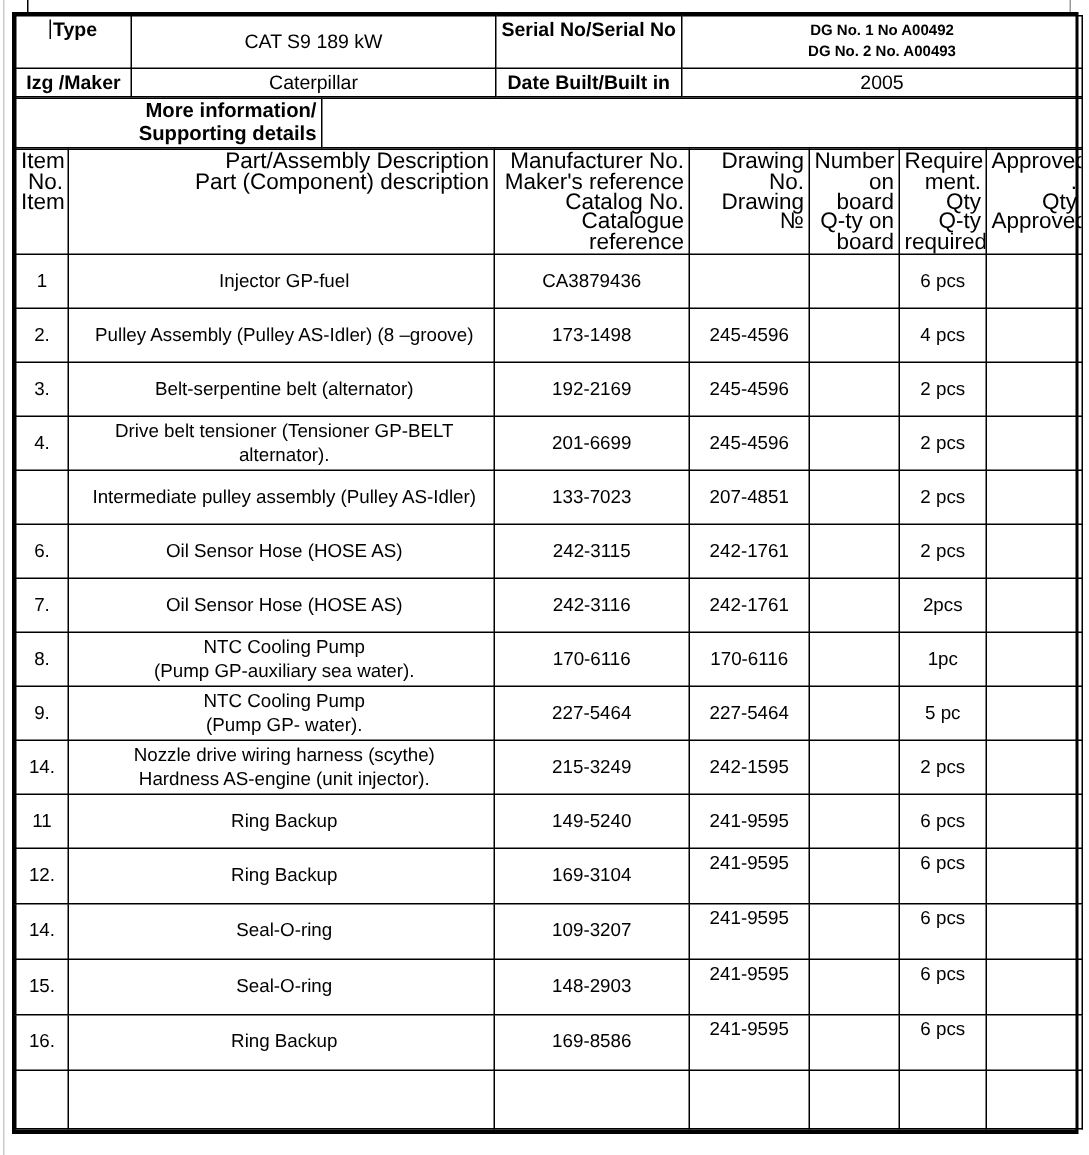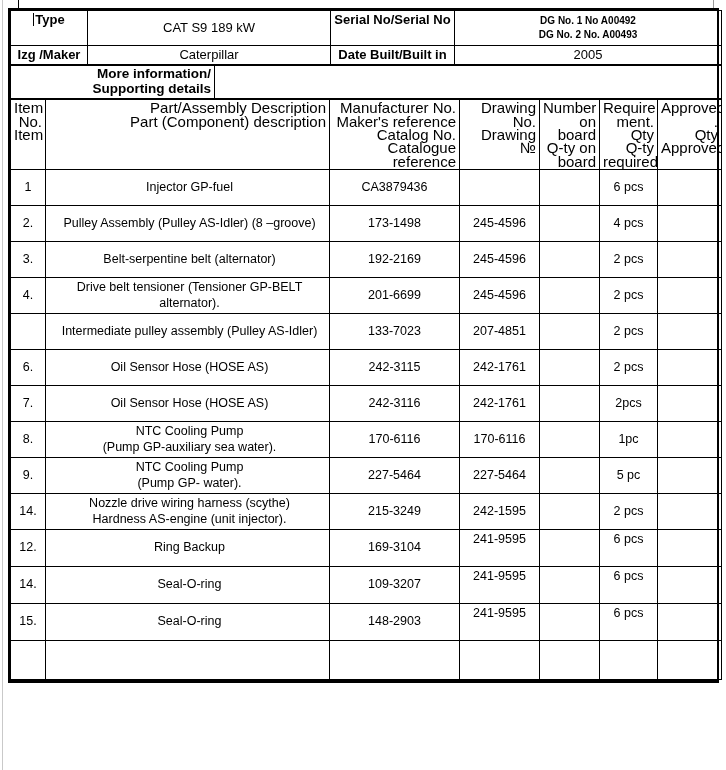"11" tr { html: none -> <tr> <td>11</td> <td>Ring Backup</td> <td>149-5240</td> <td>241-9595</td> <td></td> <td>6 pcs</td> <td></td> </tr> }
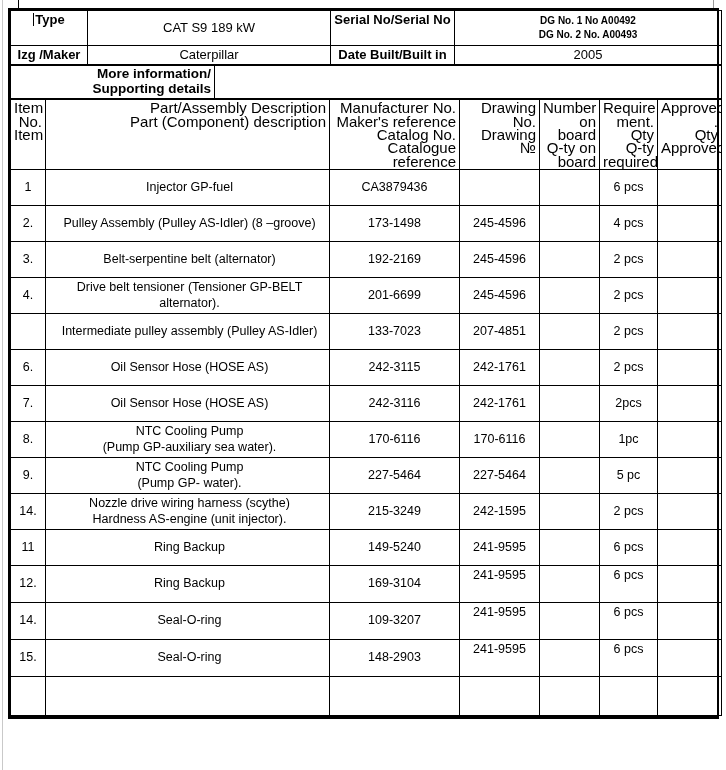"16." tr { html: none -> <tr> <td>16.</td> <td>Ring Backup</td> <td>169-8586</td> <td>241-9595</td> <td></td> <td>6 pcs</td> <td></td> </tr> }
